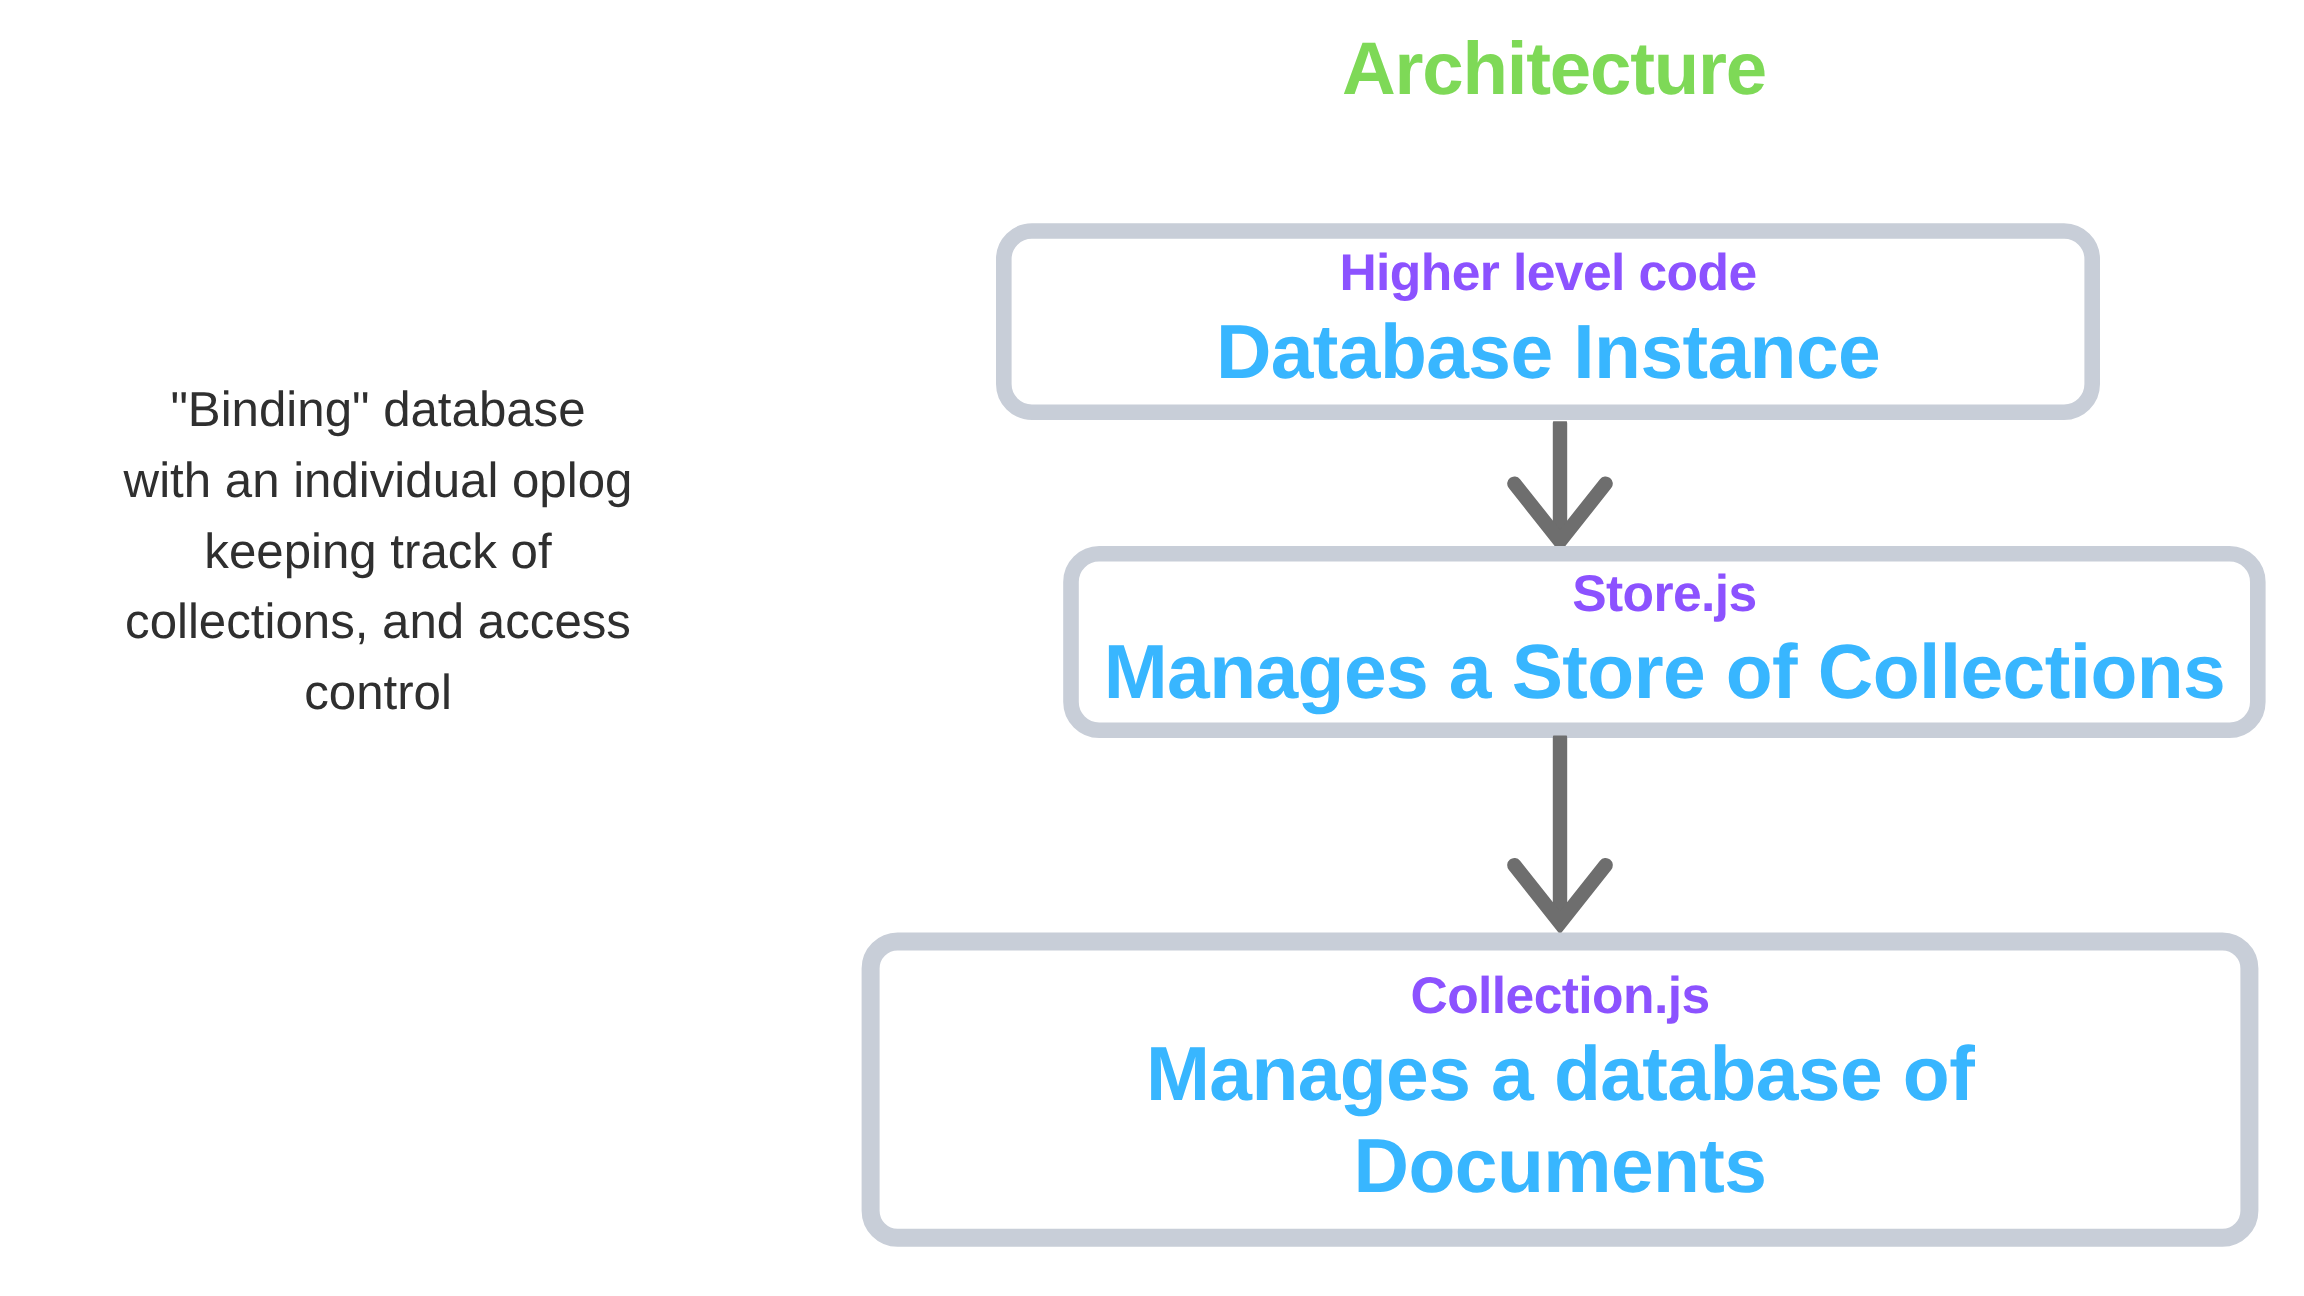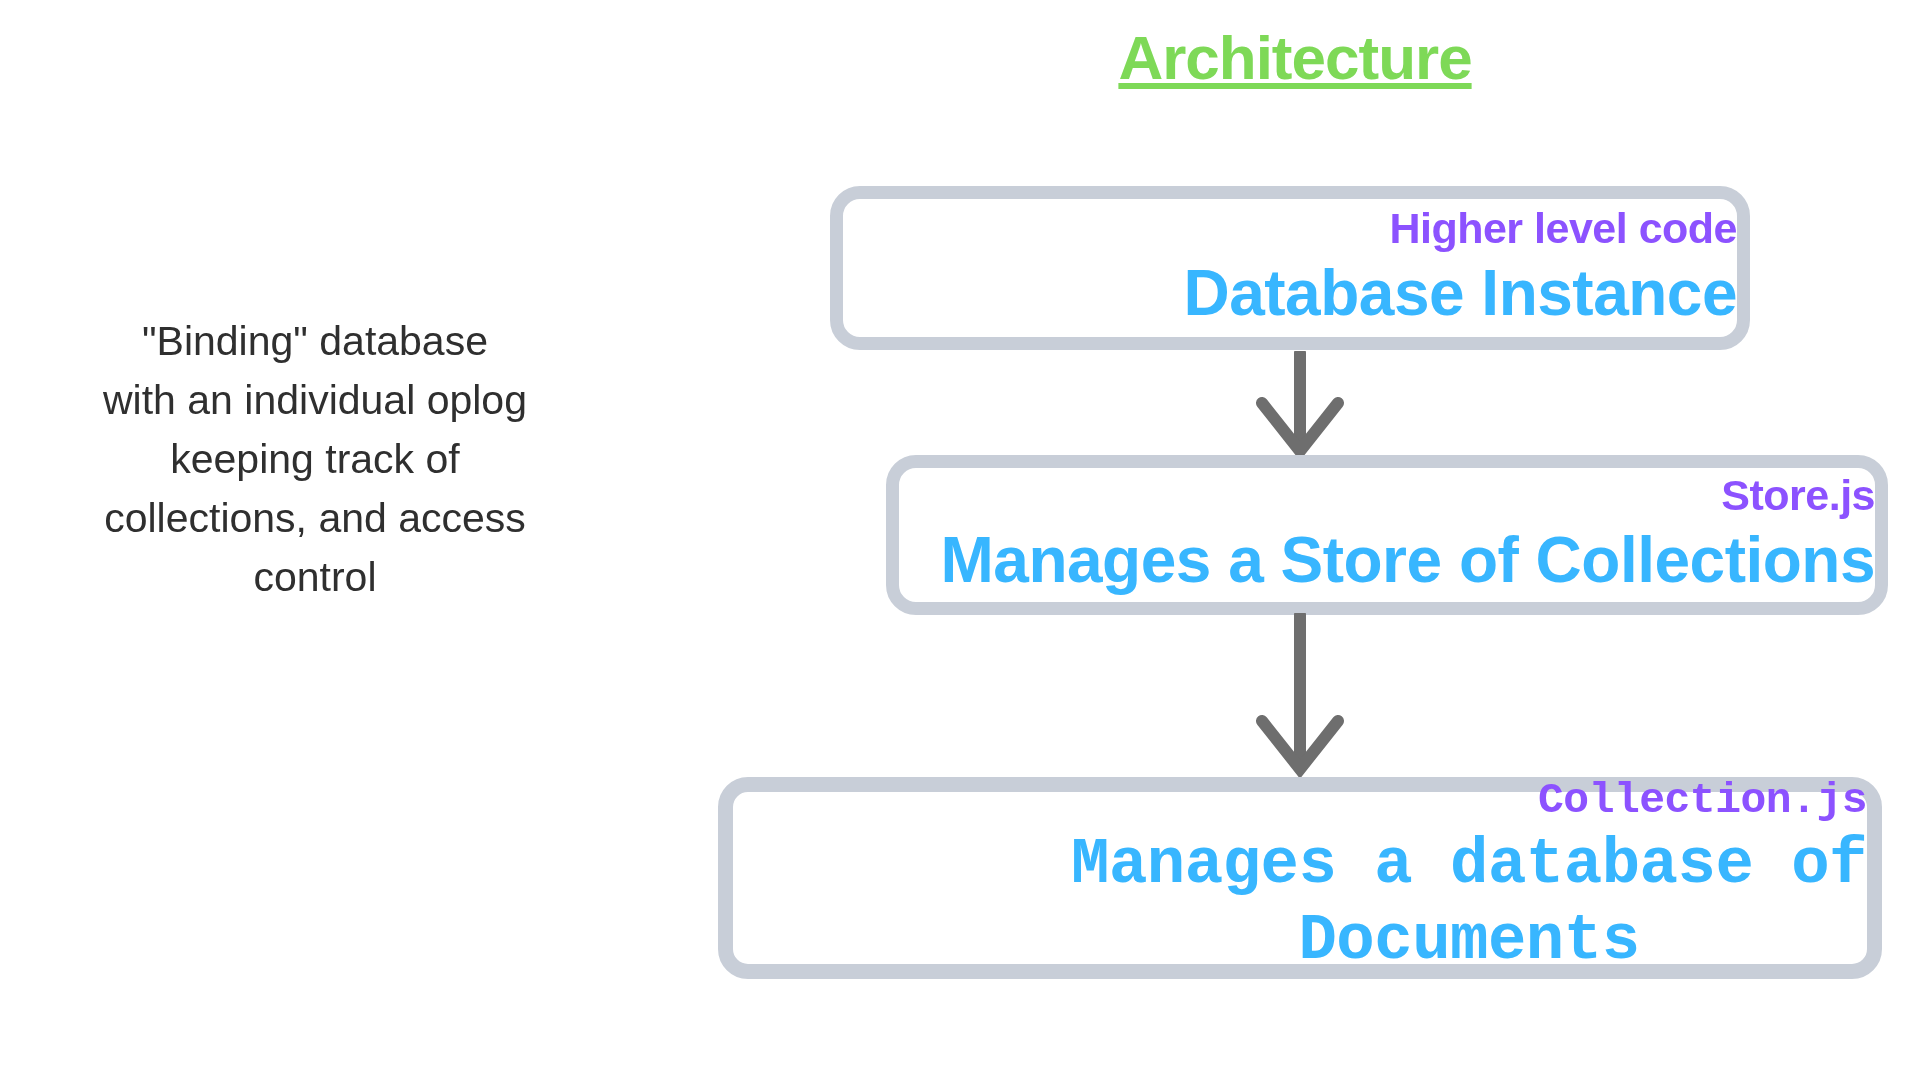"Architecture" .title { text-decoration: underline -> none }
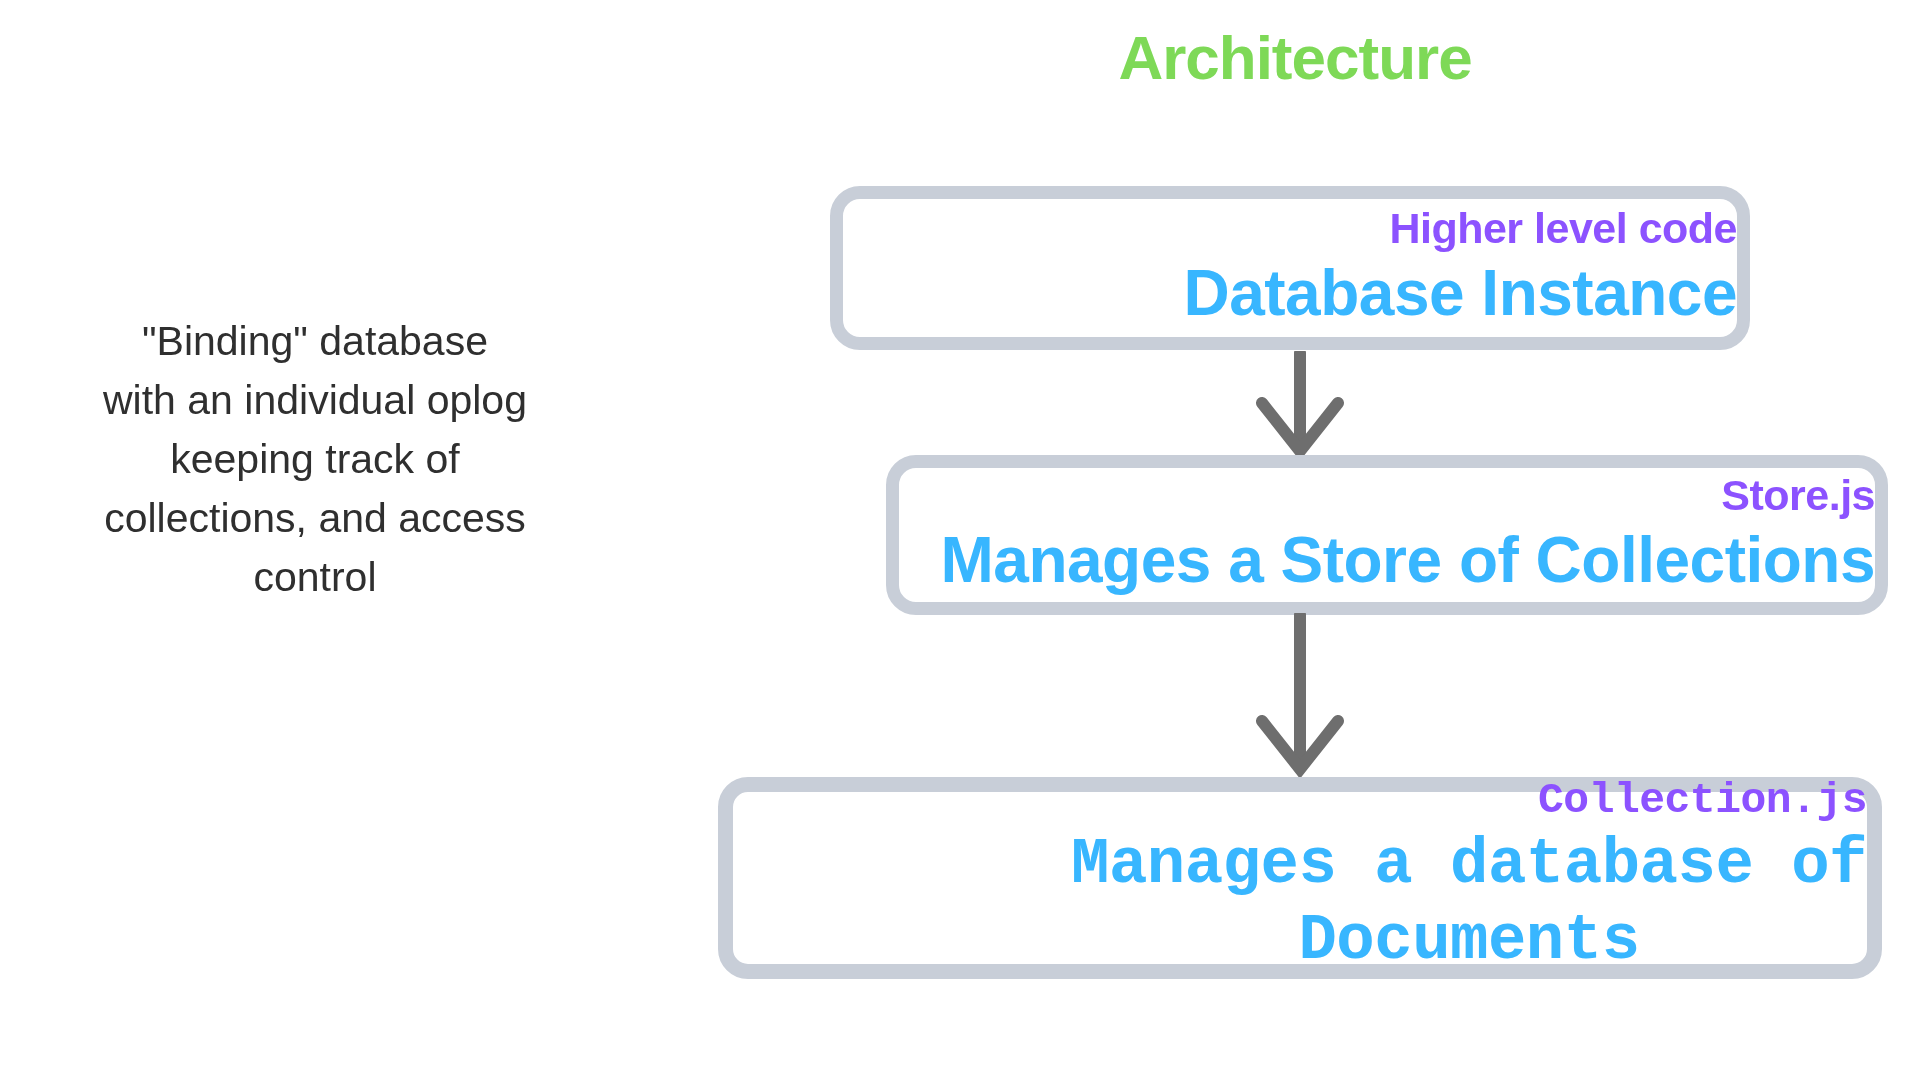"Higher level code" .box { align-items: flex-end -> center }
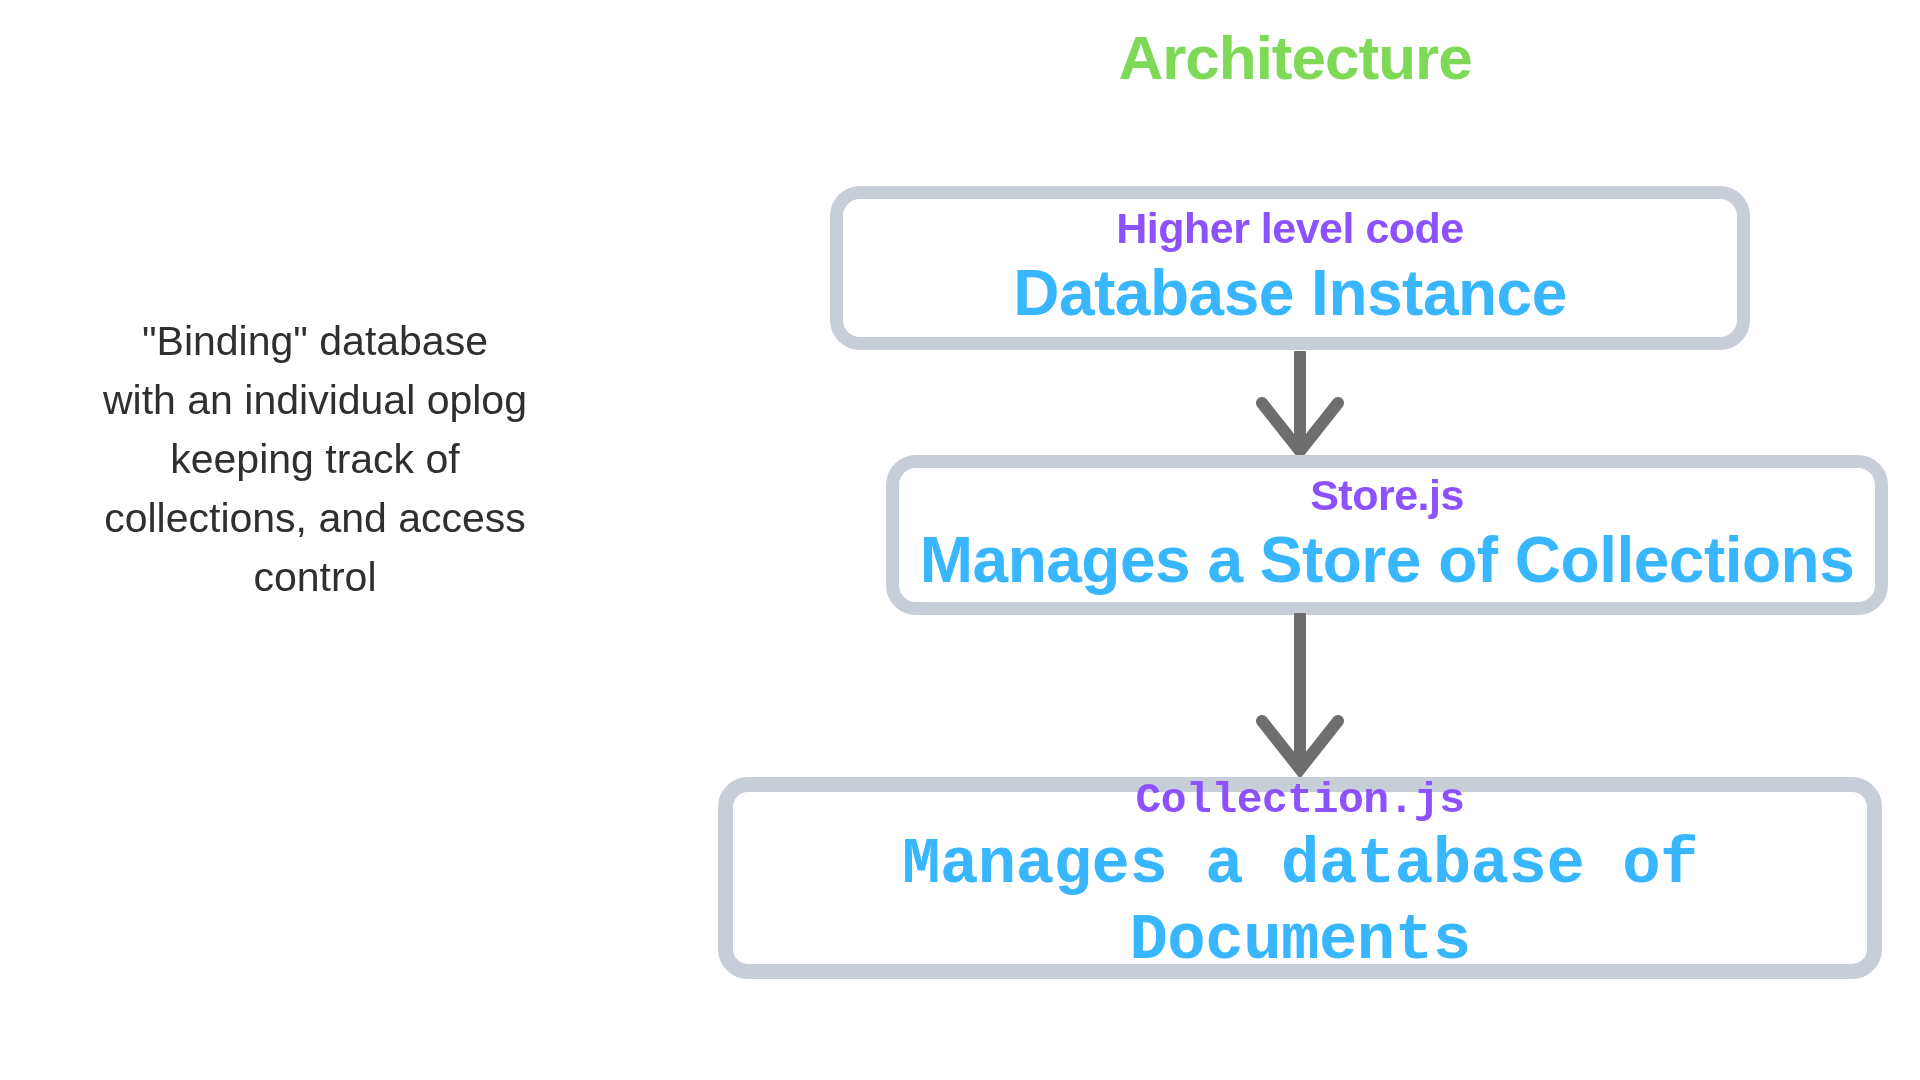"Collection.js" .box-3 { font-family: Liberation Mono, monospace -> none; height: 202px -> 262px }
